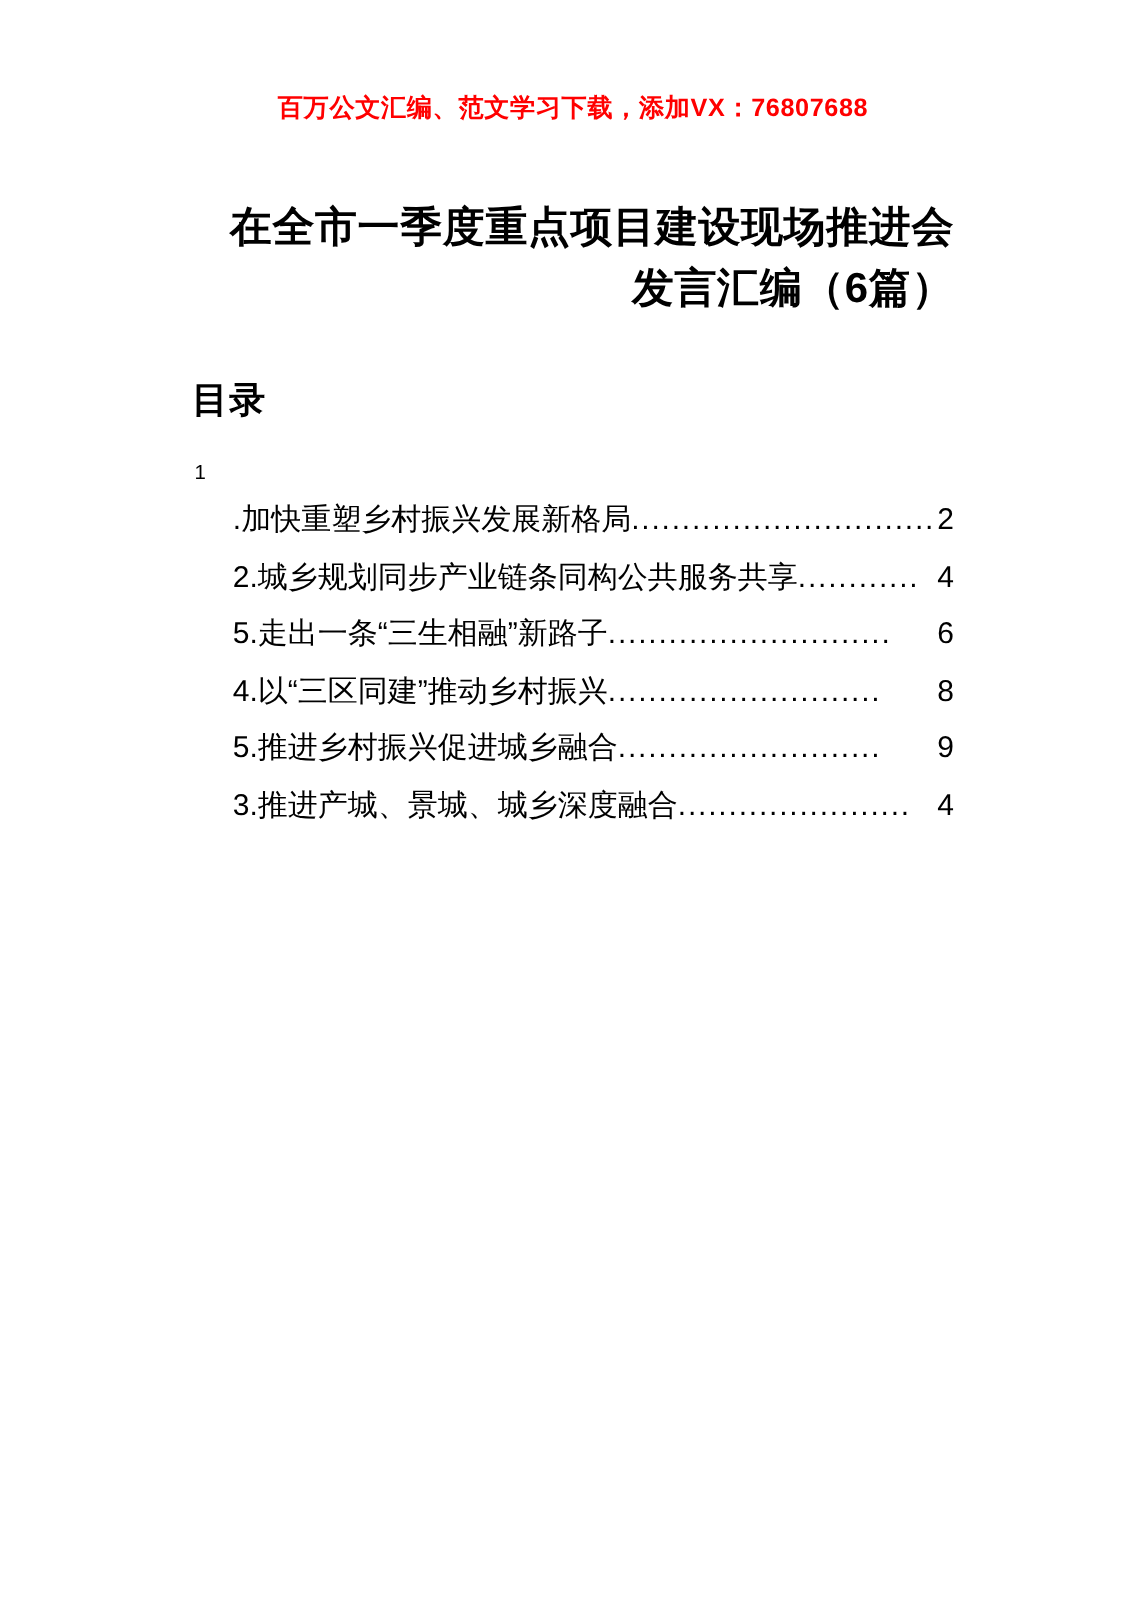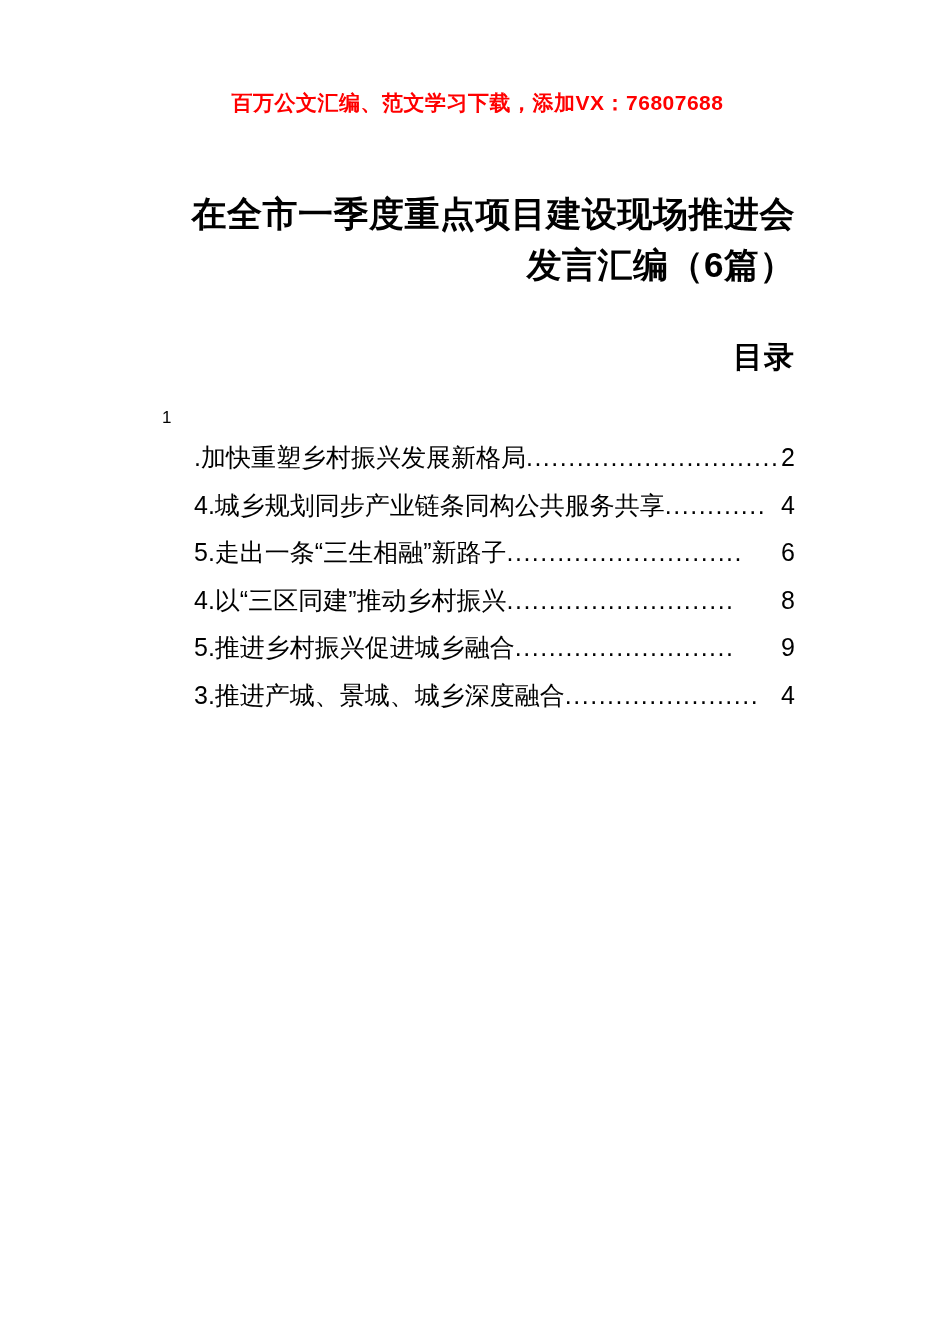"百万公文汇编、范文学习下载，添加VX：76807688" .ad-banner { margin: 12px -> 0 }
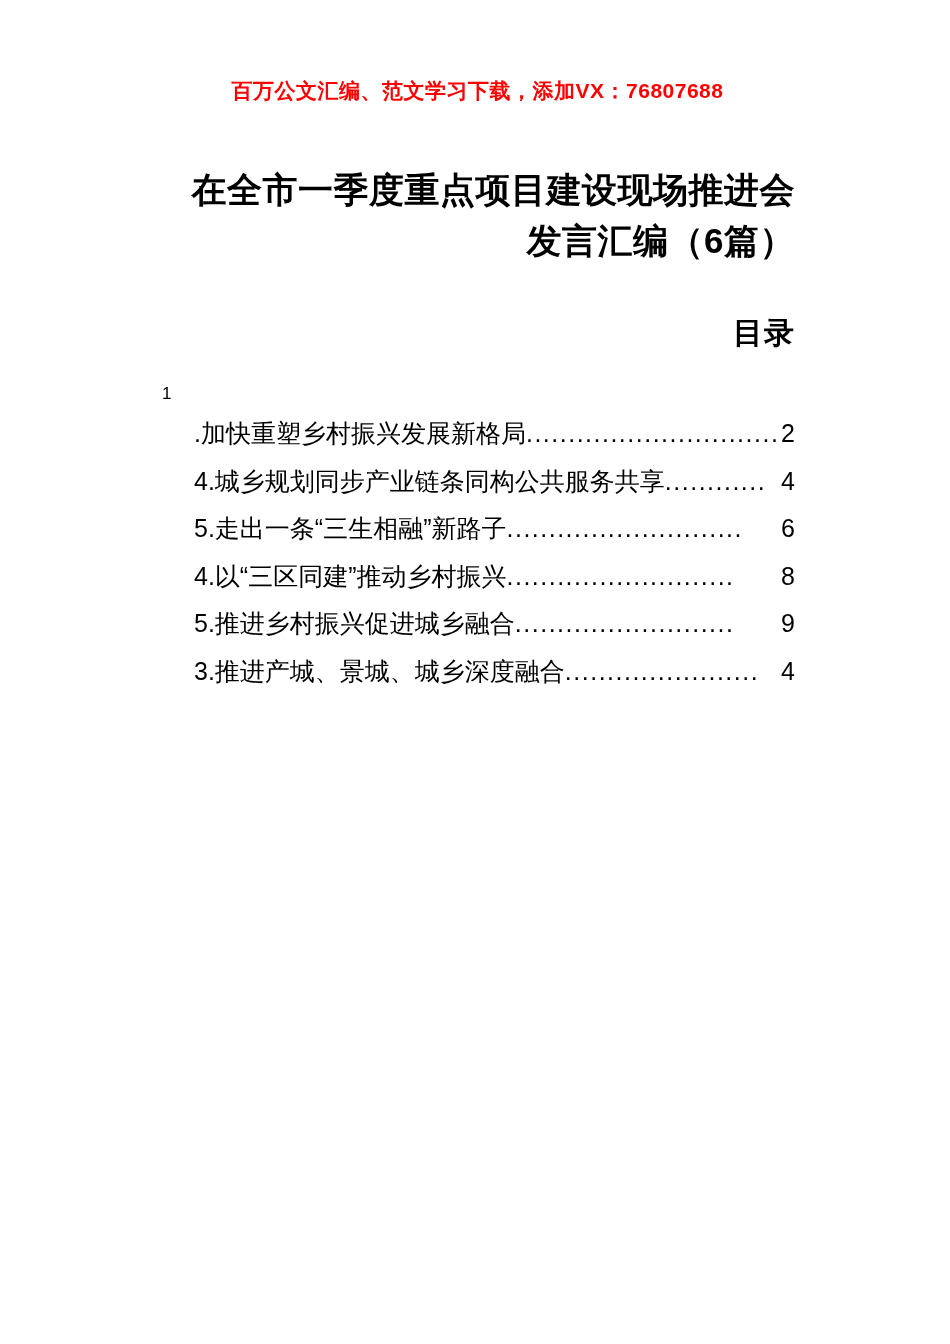"目录" .toc-heading { text-align: right -> left }
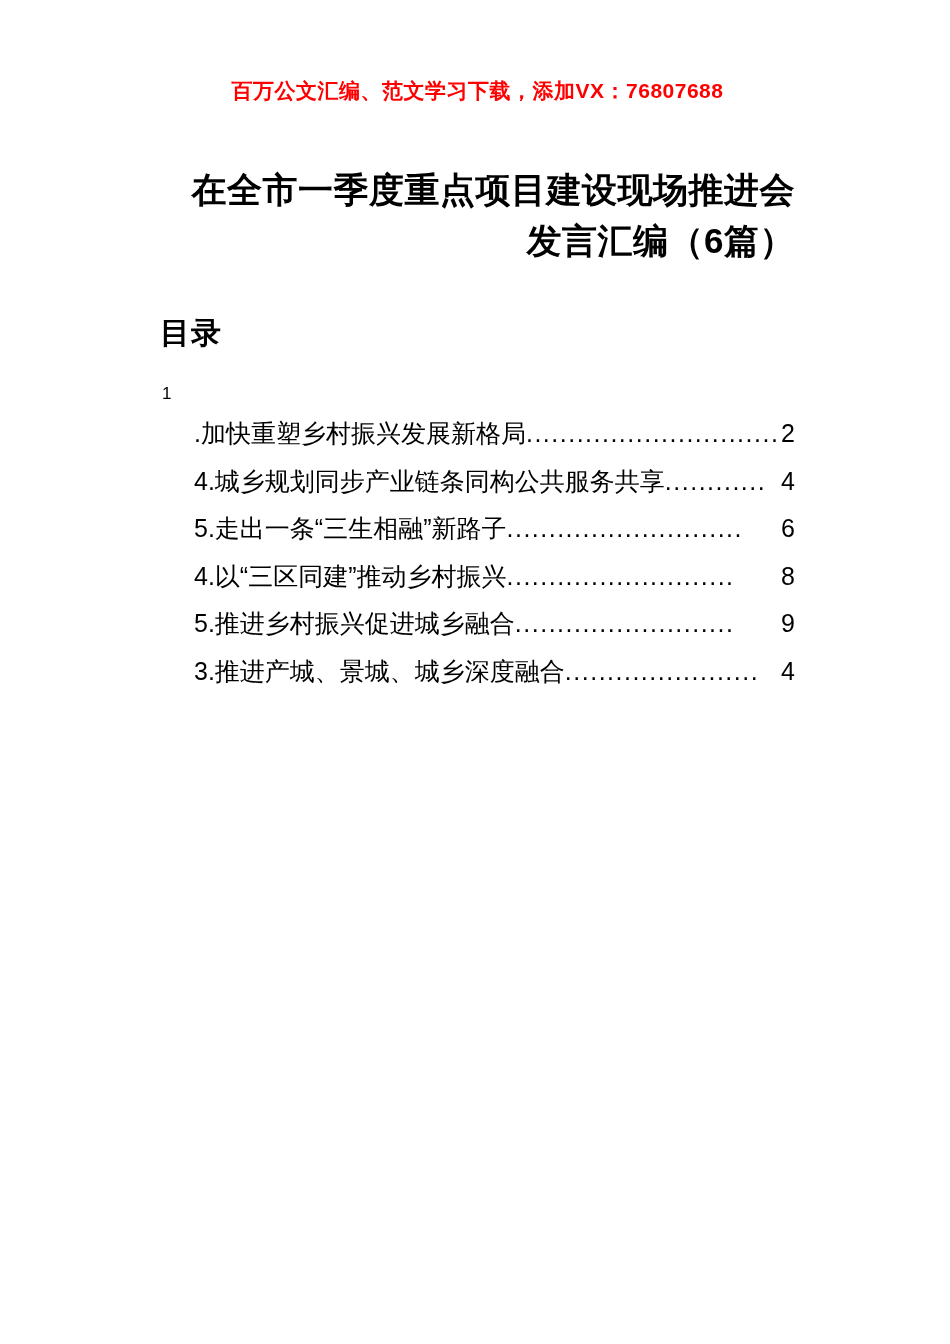"4.城乡规划同步产业链条同构公共服务共享" span.toc-label { text: 4 -> 2 }
